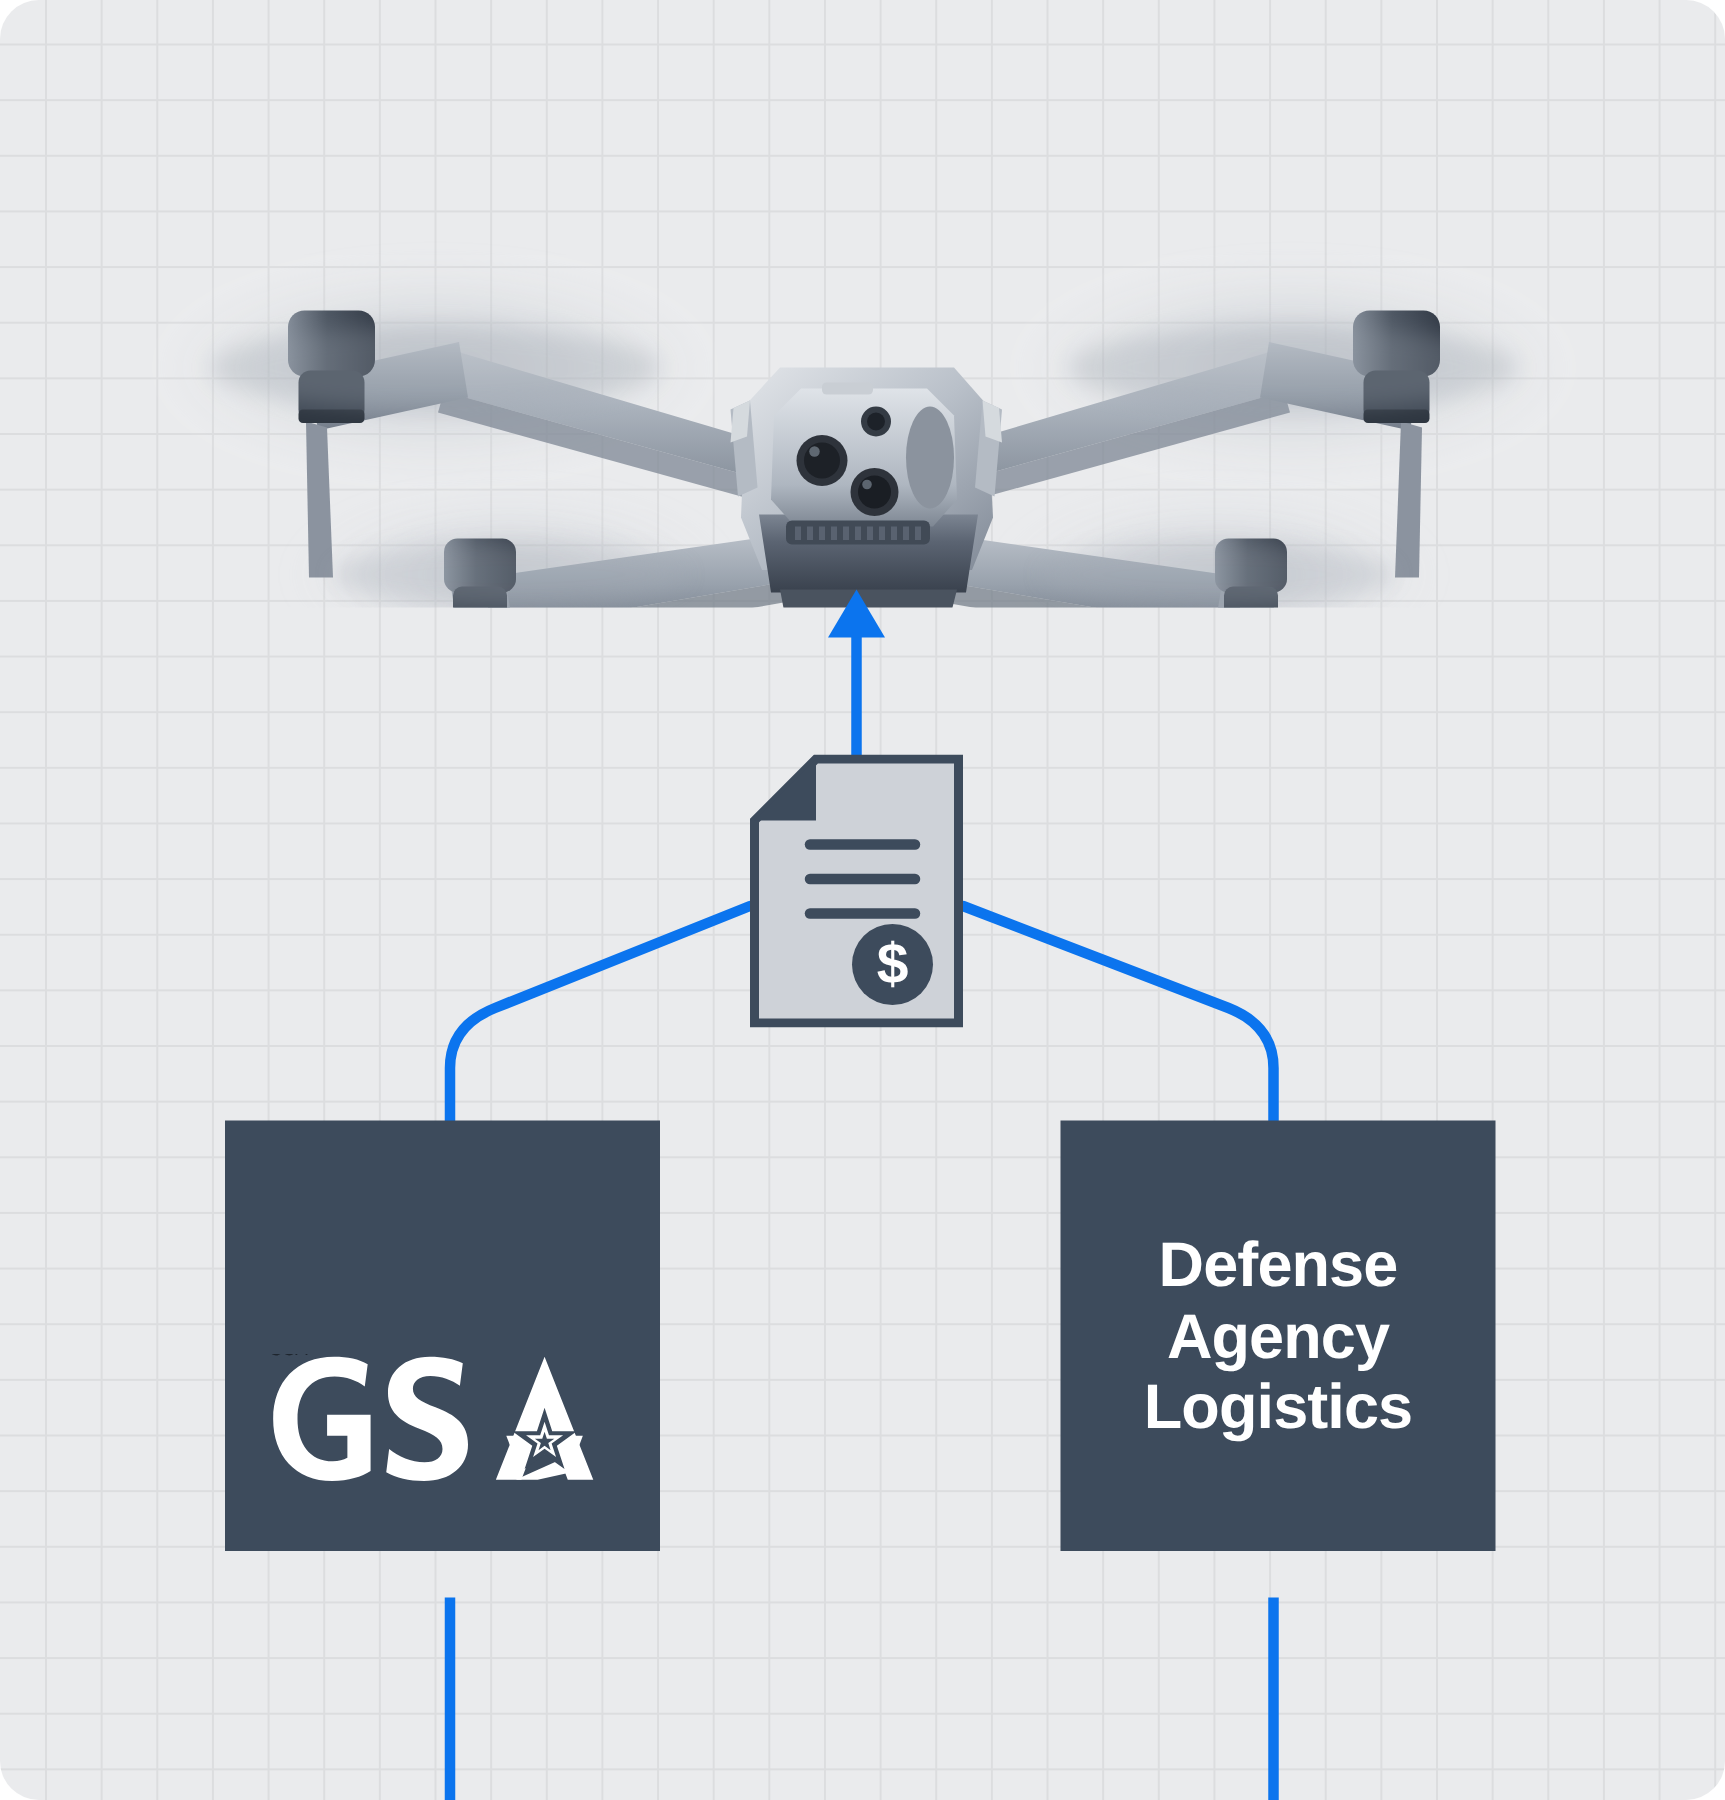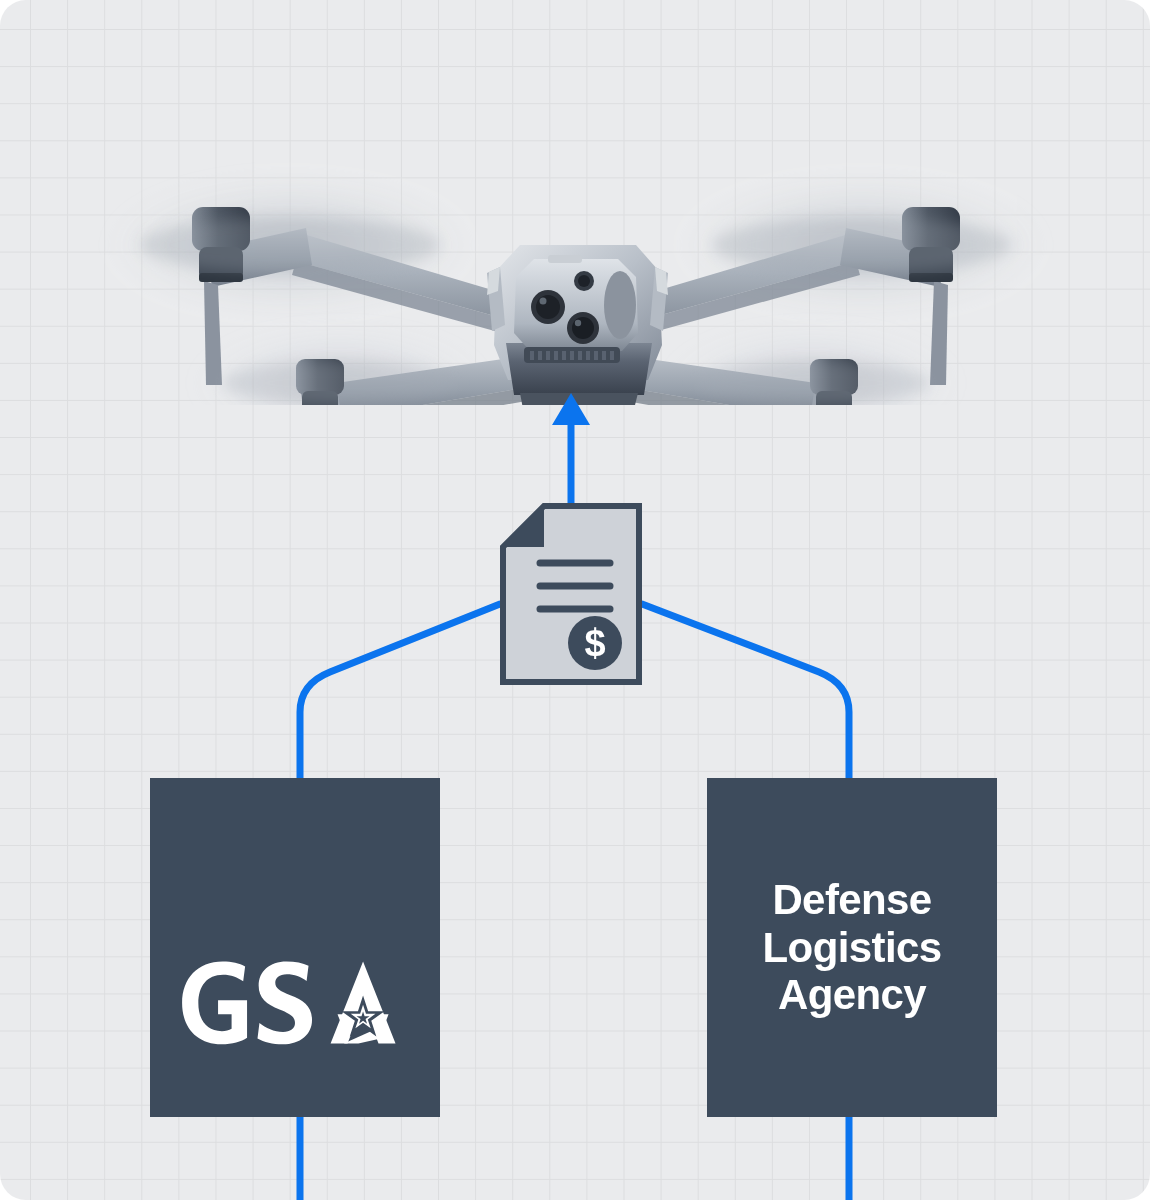"Defense" .agency-box { height: 339px -> 287px; top: 778px -> 747px }
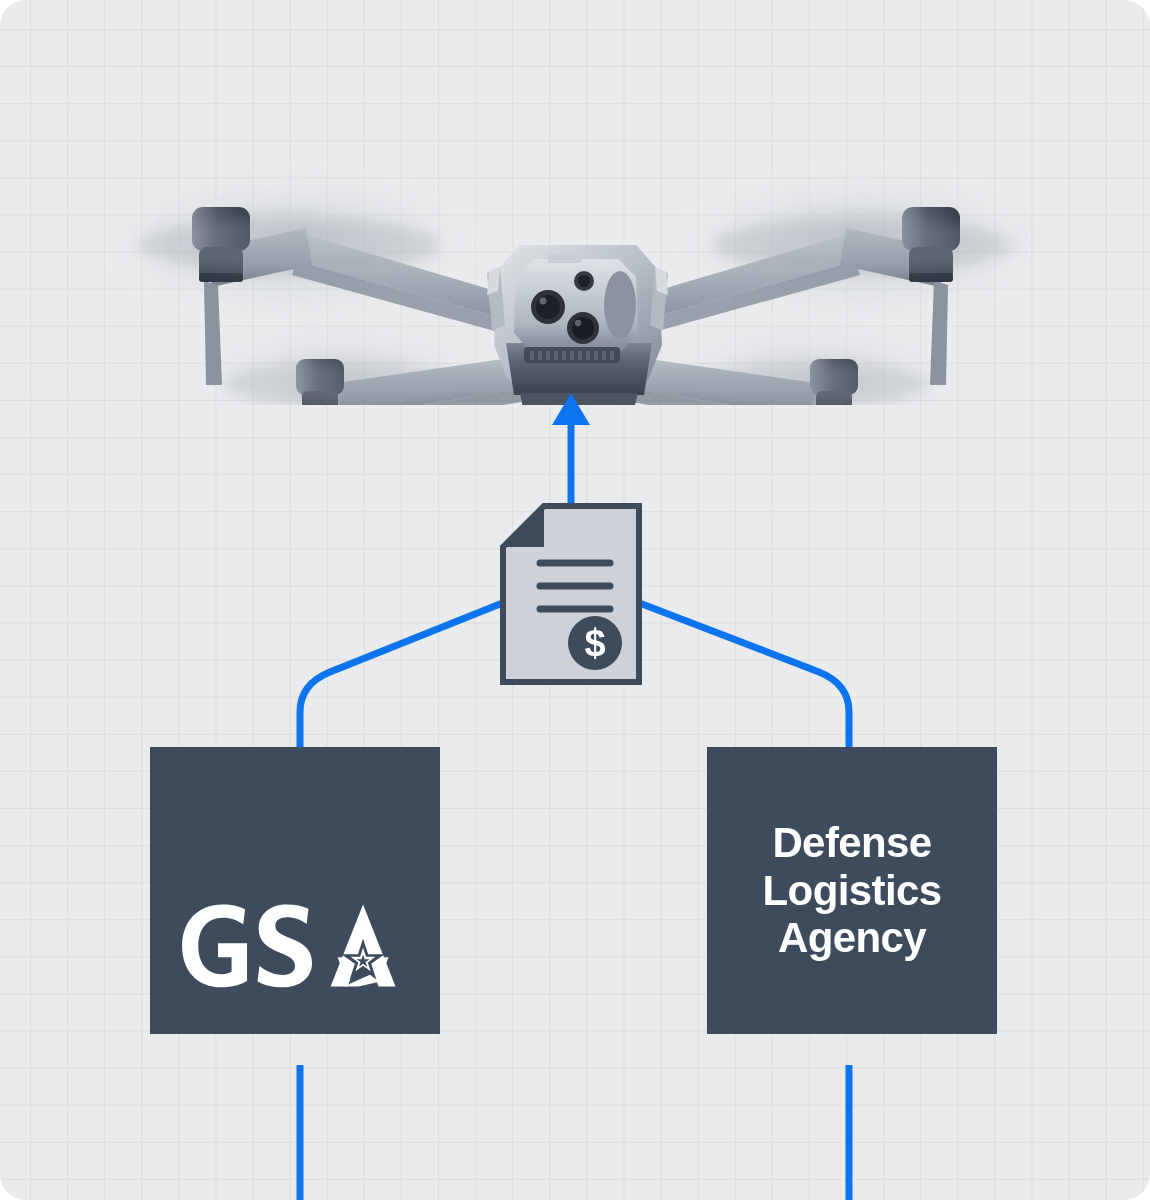"Logistics" p.dla-text { order: before "Agency" -> after "Agency" }
